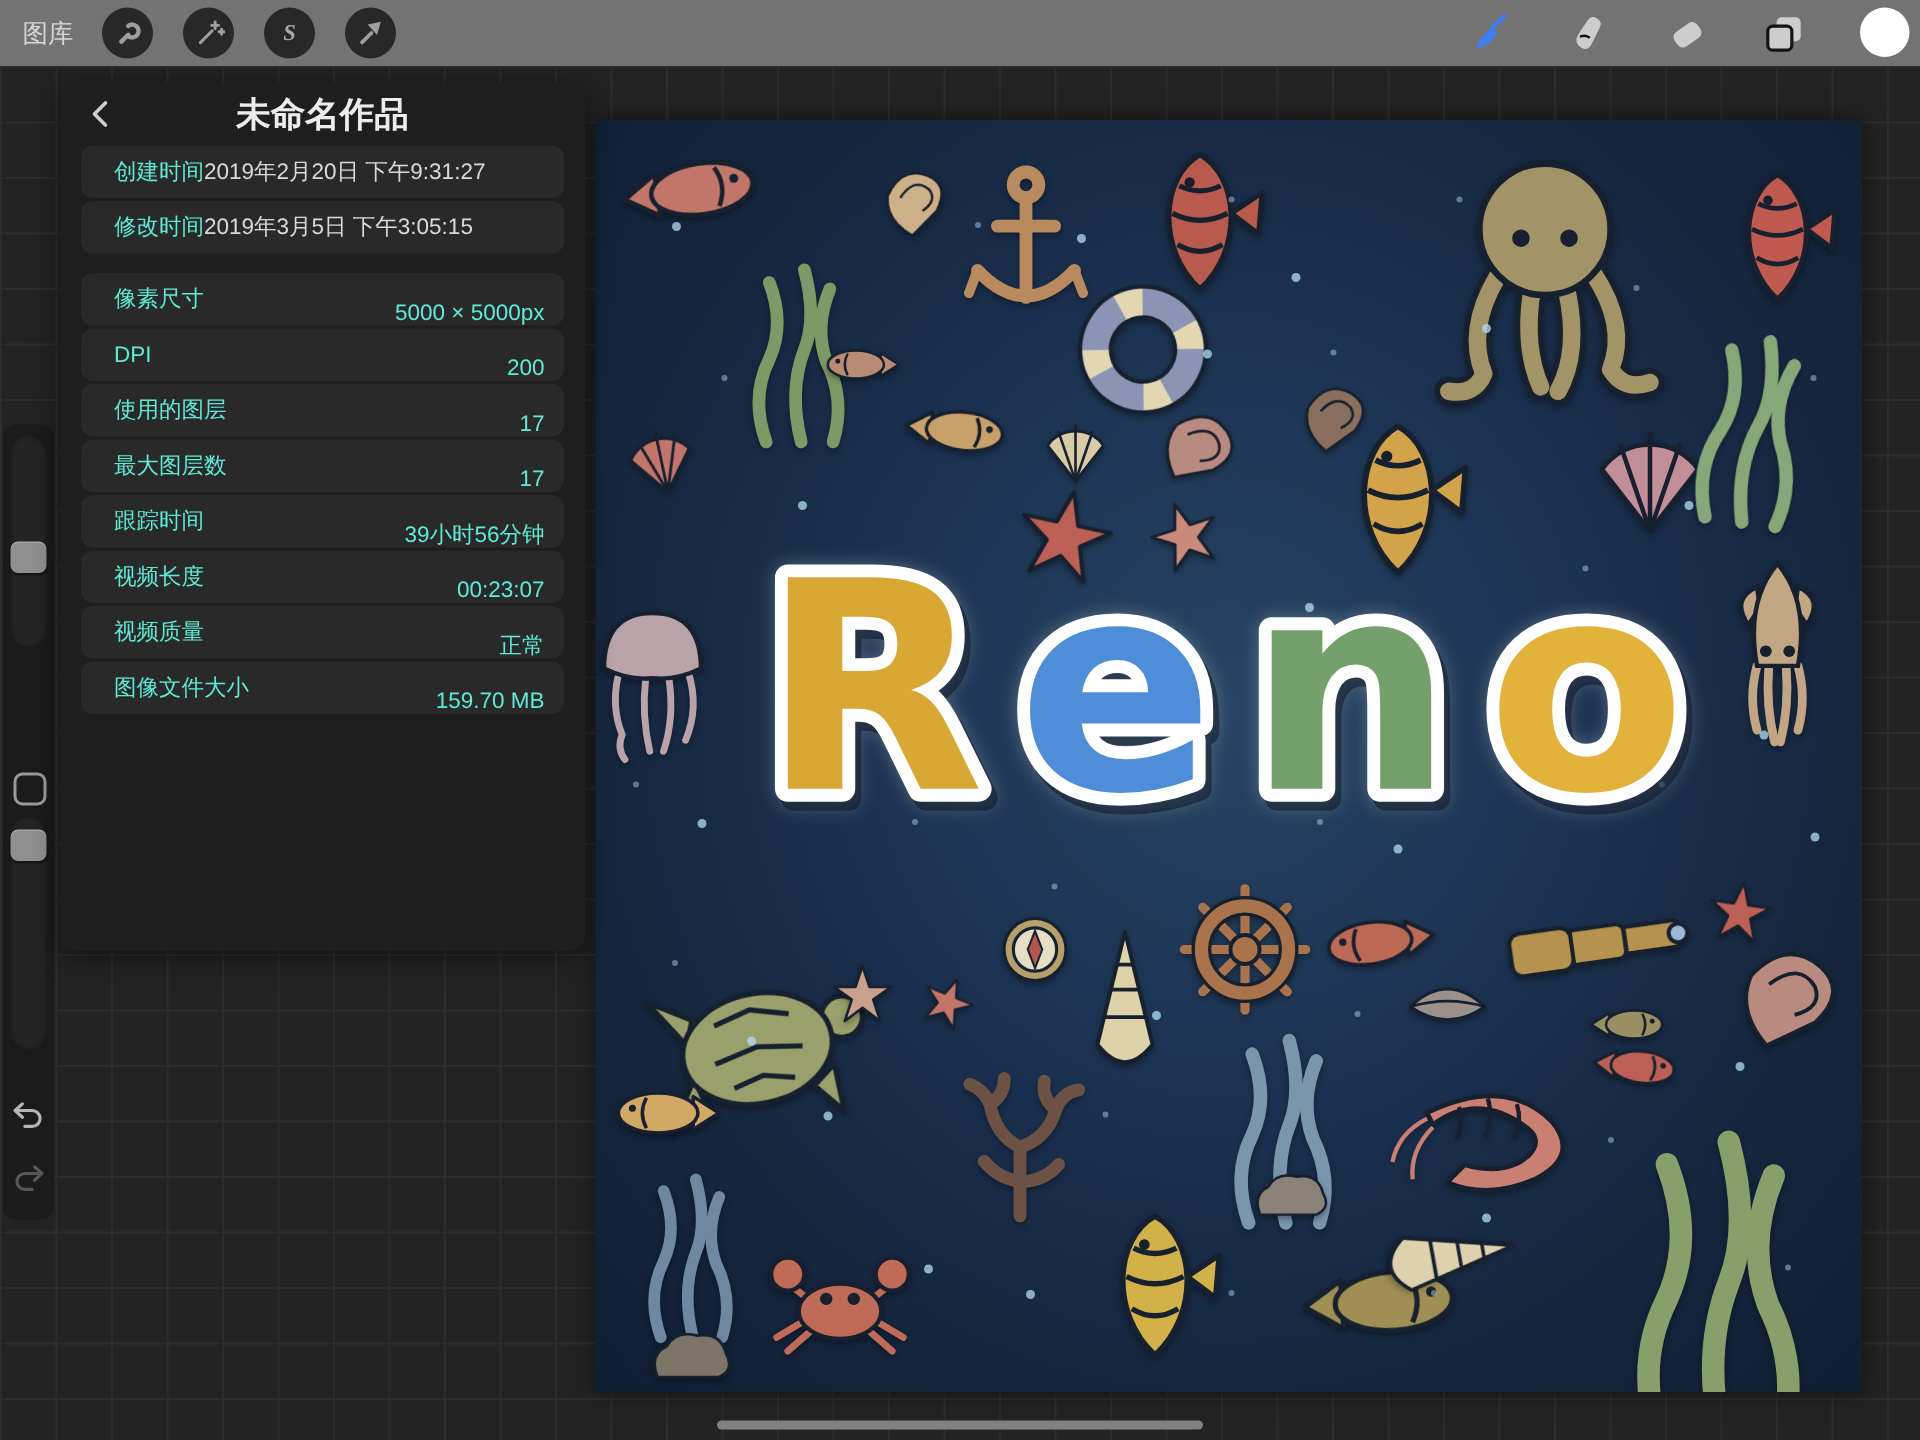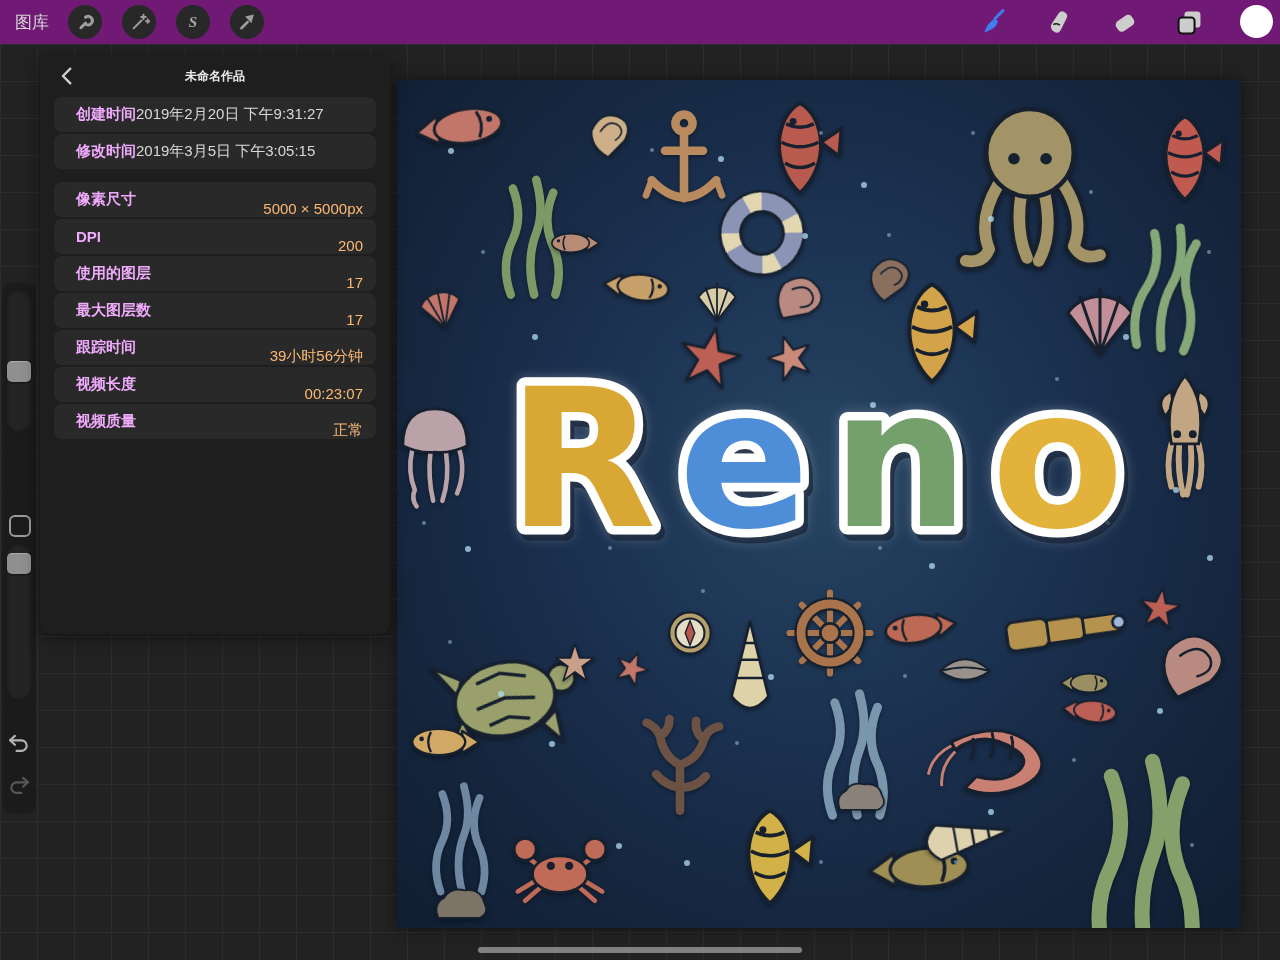"图库" .topbar { background: #701a75 -> #737373 }
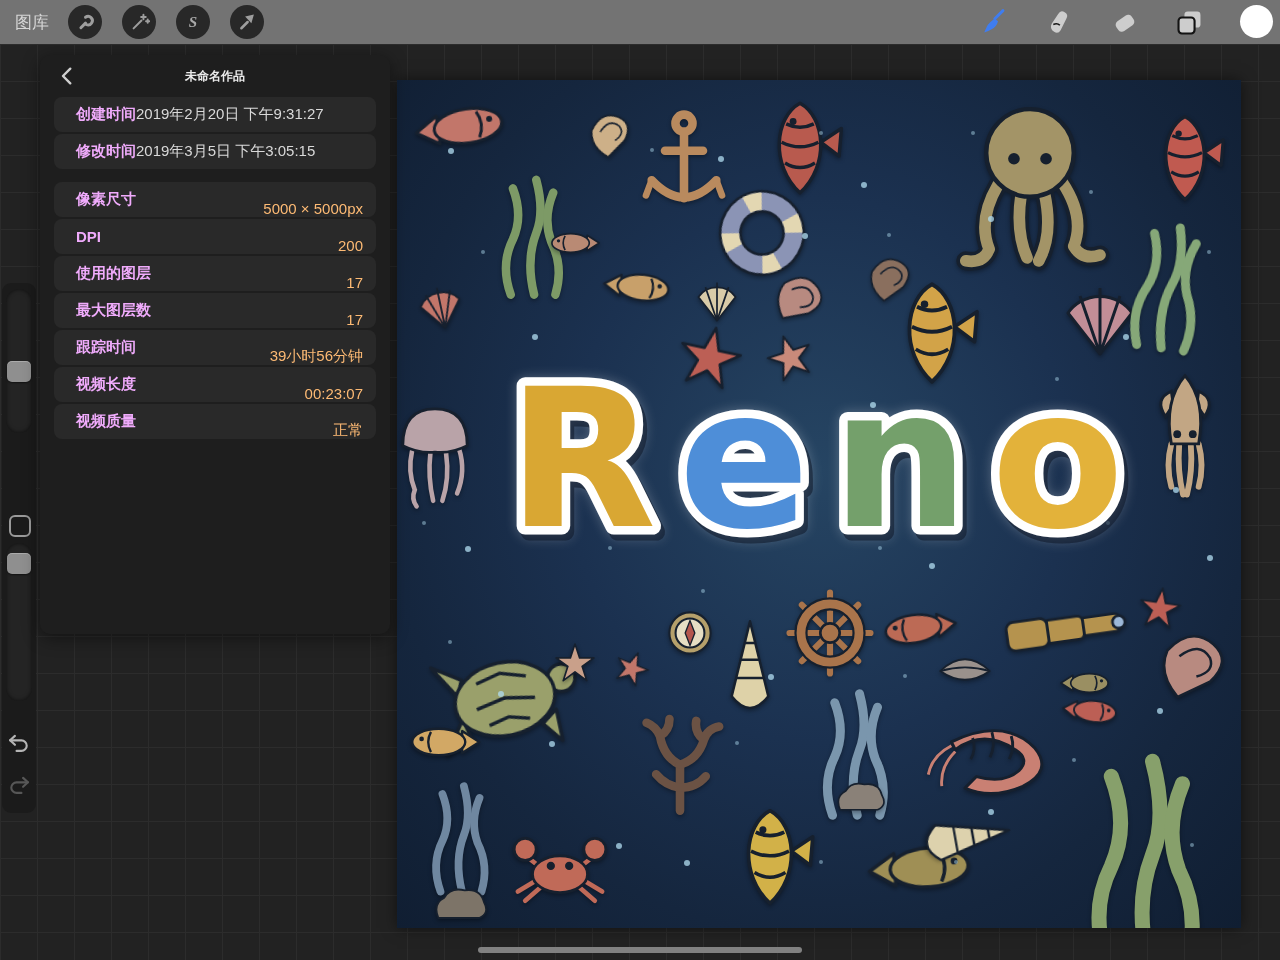"未命名作品" .panel-title { font-size: 12px -> 23px }
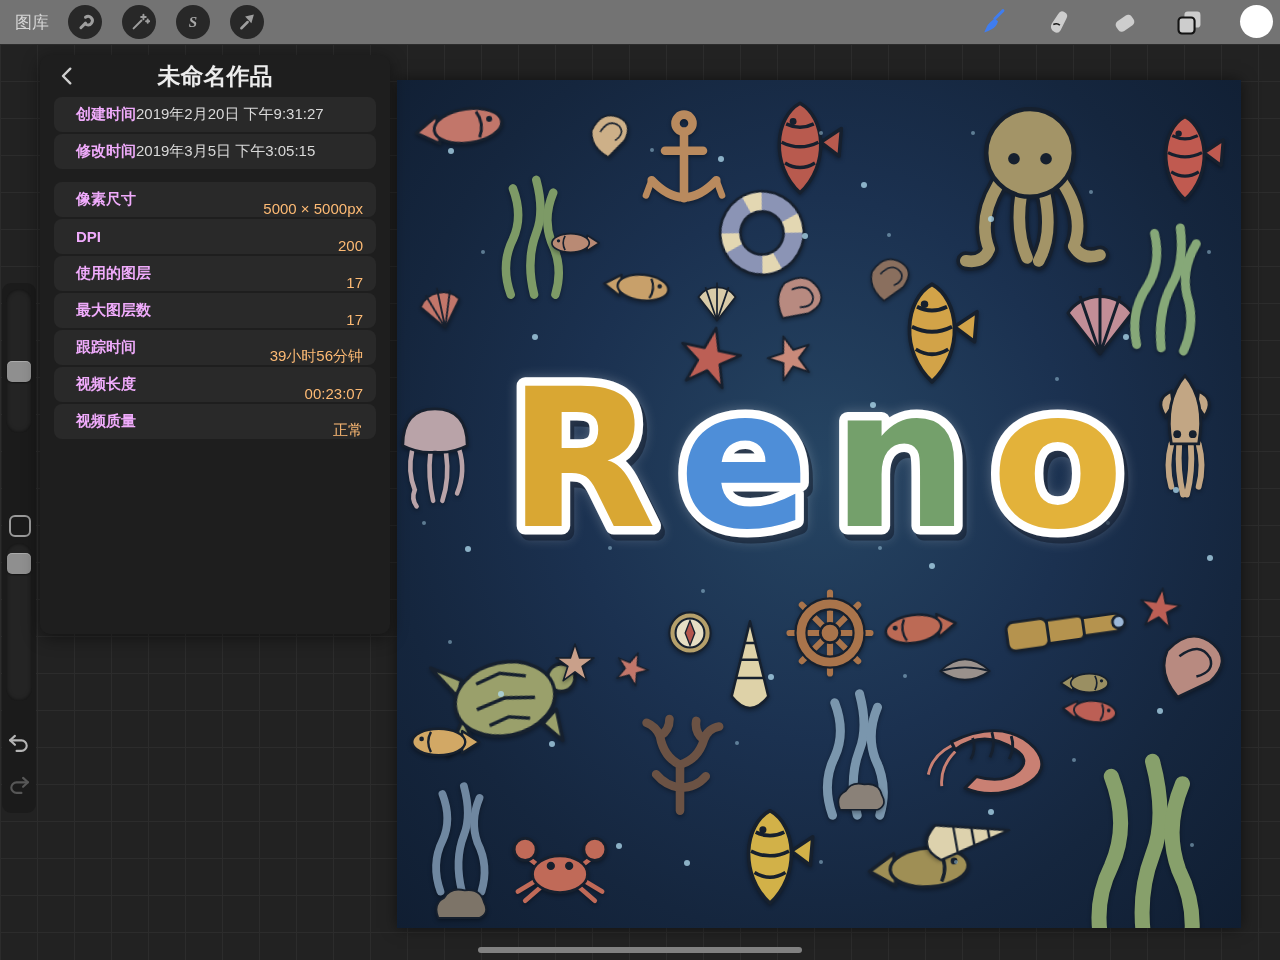"创建时间" .row .lbl { color: #f0abfc -> #5eead4; font-weight: bold -> none }
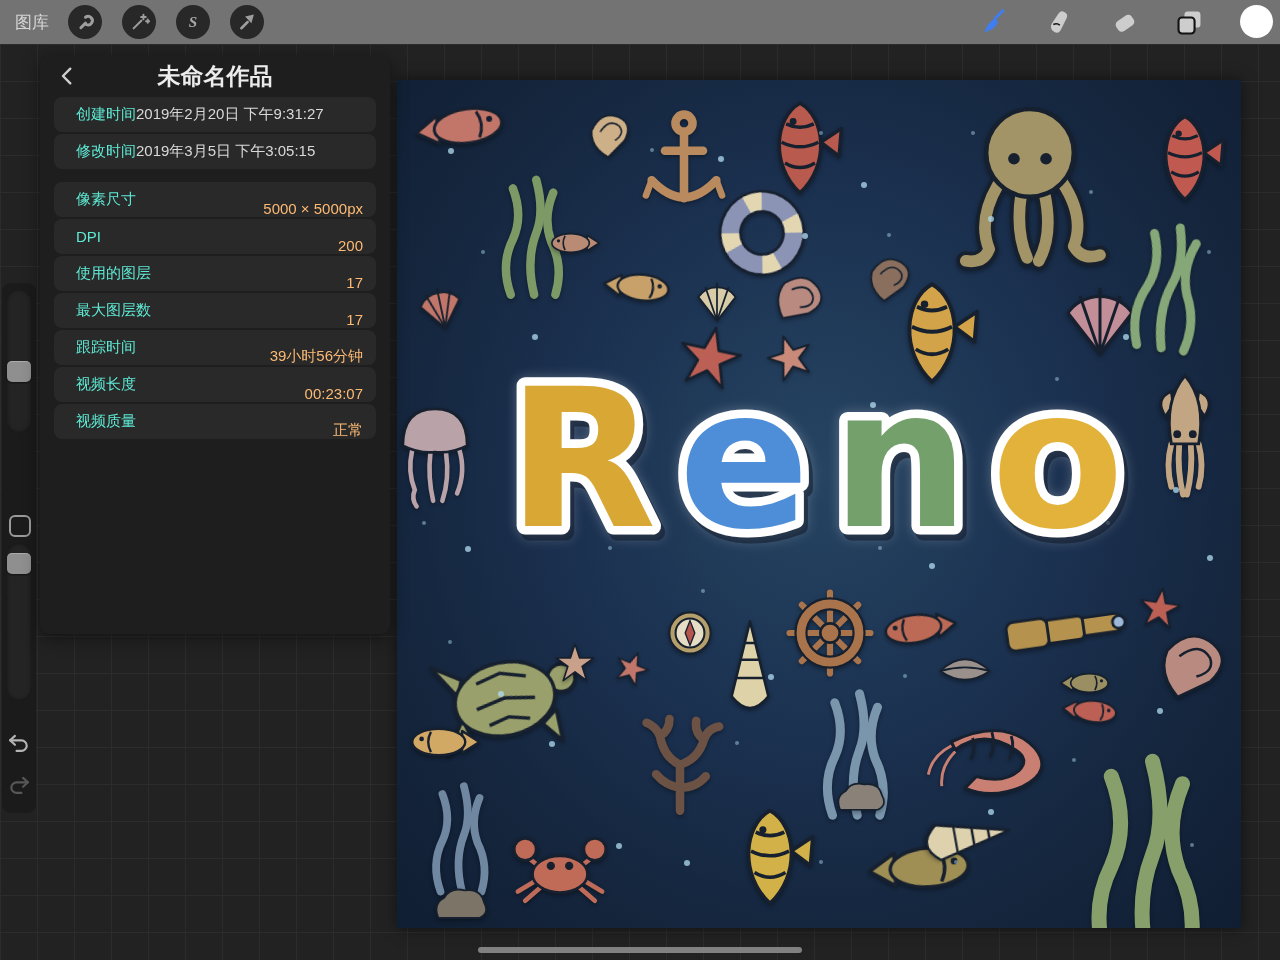"5000 × 5000px" .row.accent .val { color: #fdba74 -> #5eead4 }
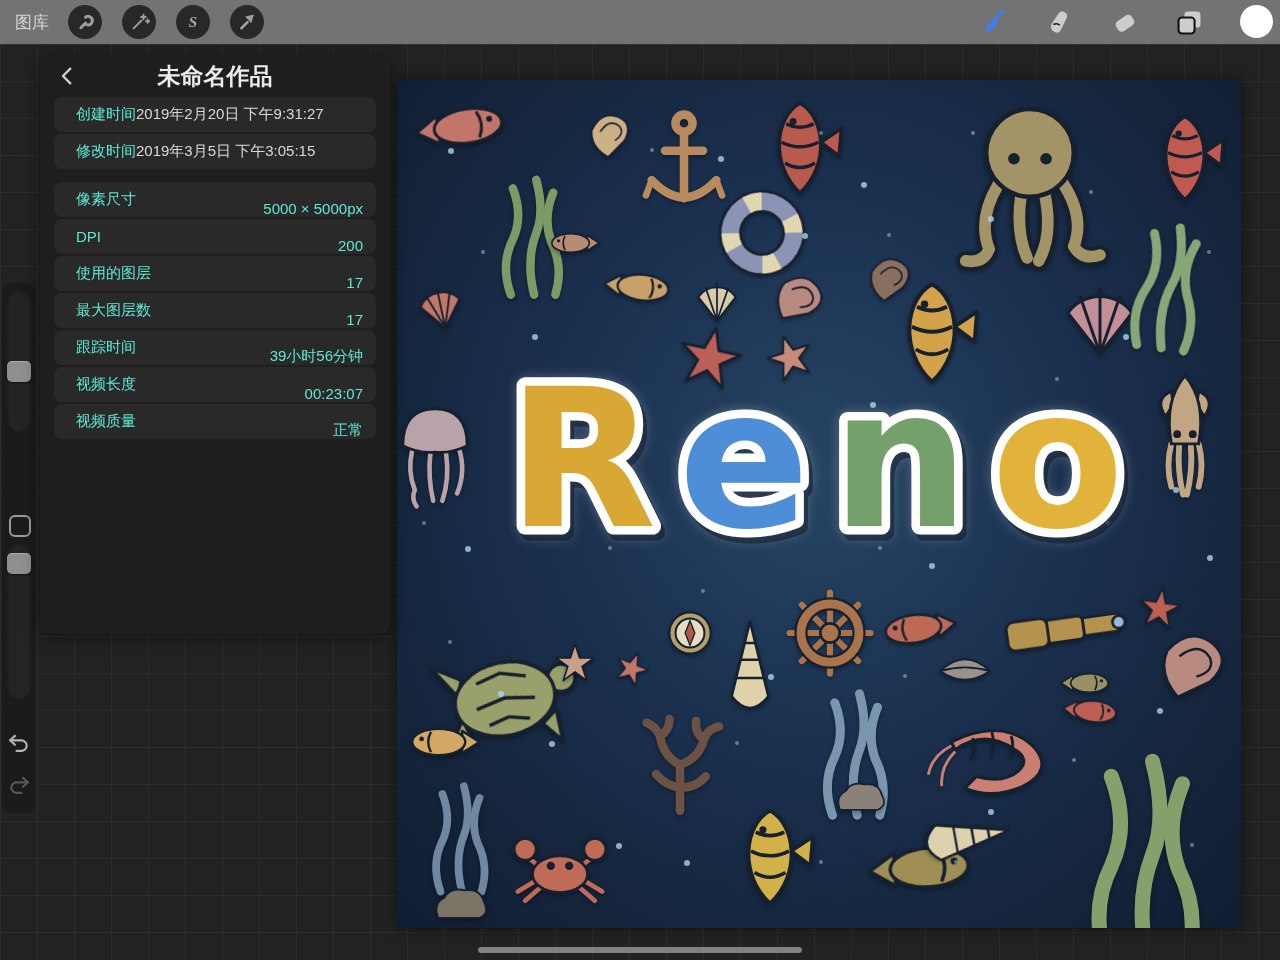"图像文件大小" div.row { html: none -> <div> <span>图像文件大小</span> <span>159.70 MB</span> </div> }
